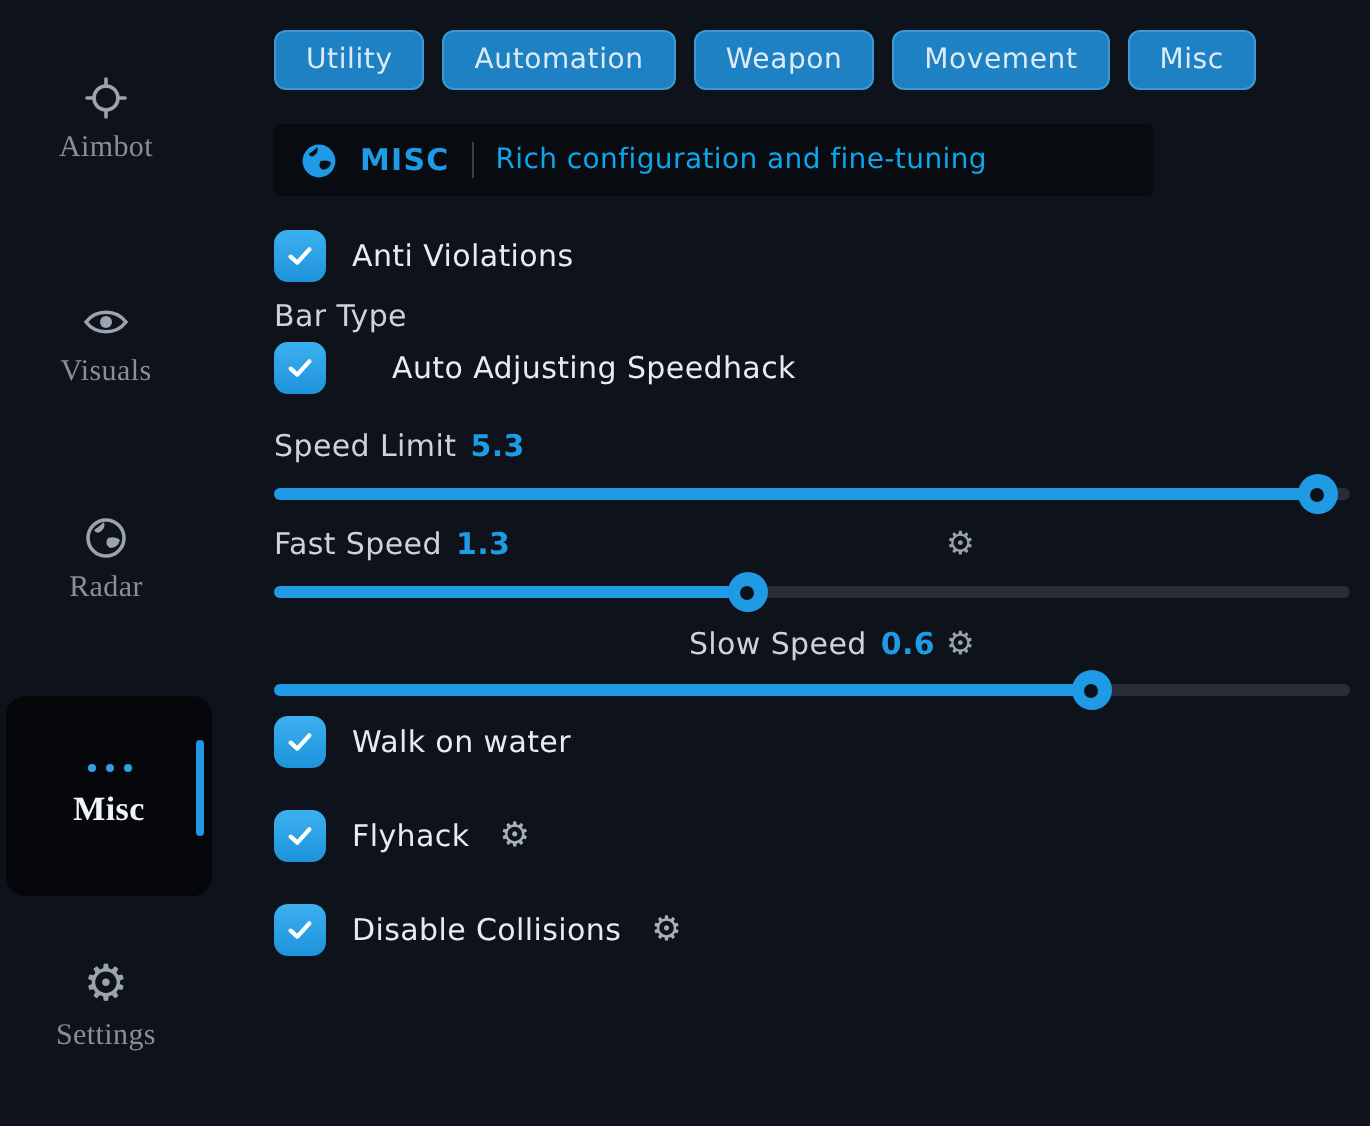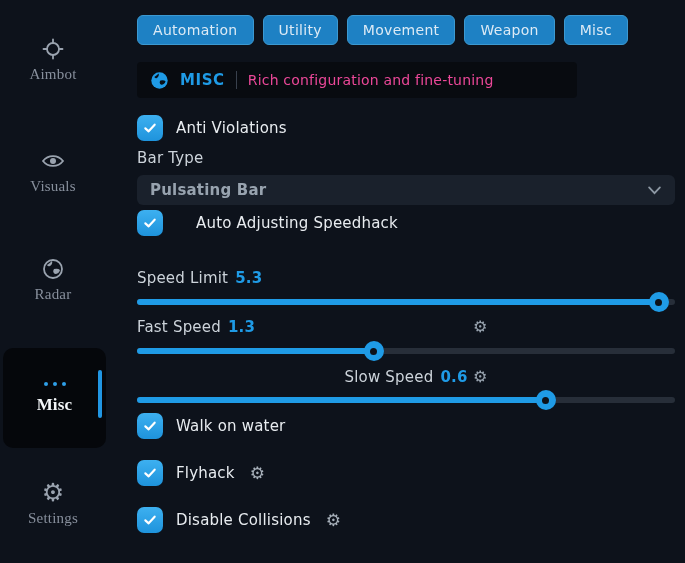"Automation" button.tab { order: before "Utility" -> after "Utility" }
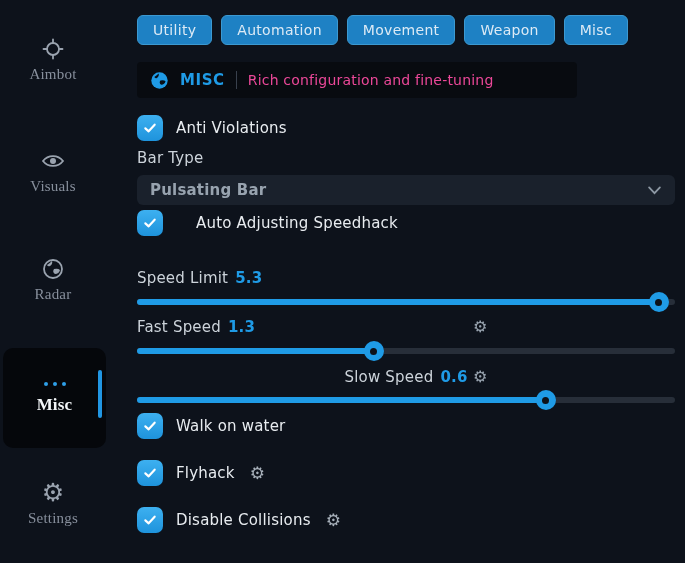"Movement" button.tab { order: before "Weapon" -> after "Weapon" }
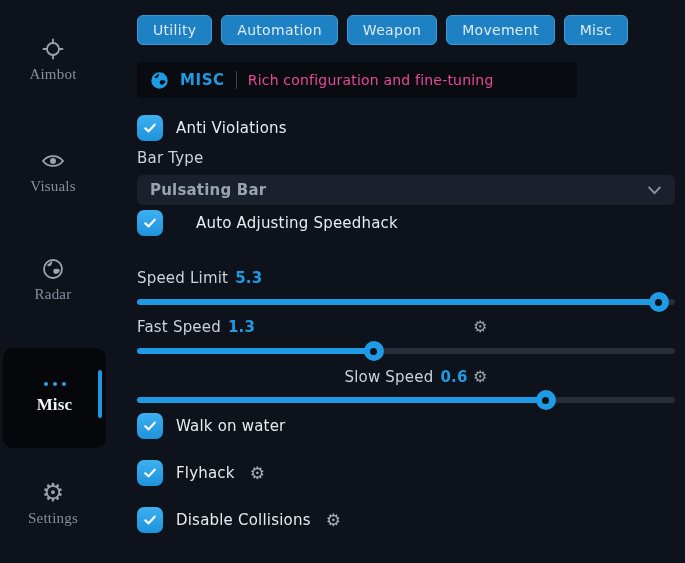"Rich configuration and fine-tuning" .header .subtitle { color: #ec4899 -> #0ea5e9 }
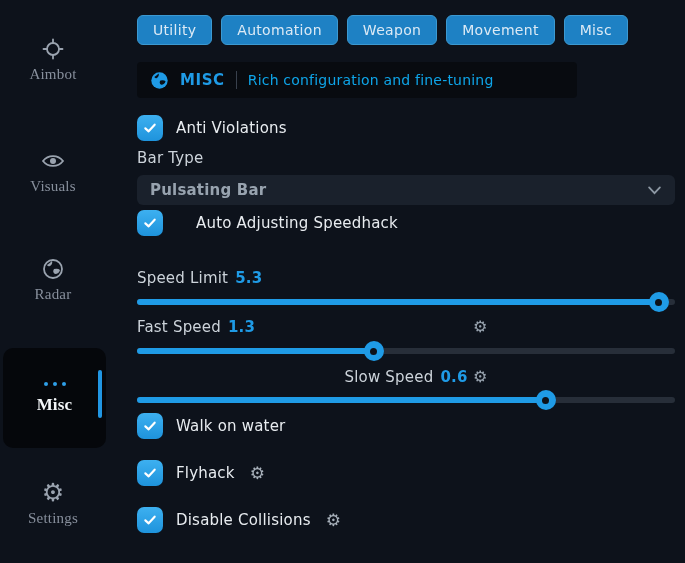"Pulsating Bar" div.select { html: <div> <span>Pulsating Bar</span> <span> <svg> <path></path> </svg> </span> </div> -> none }
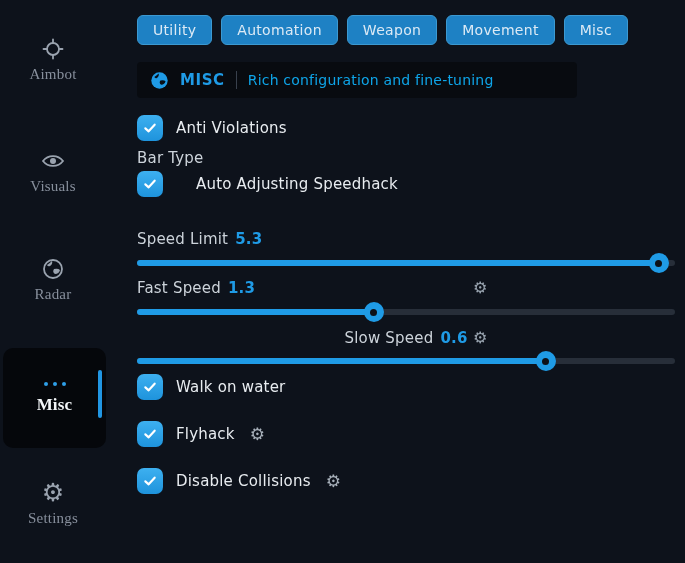"Speed Limit" .lr1 { margin-top: 32px -> 16px }
